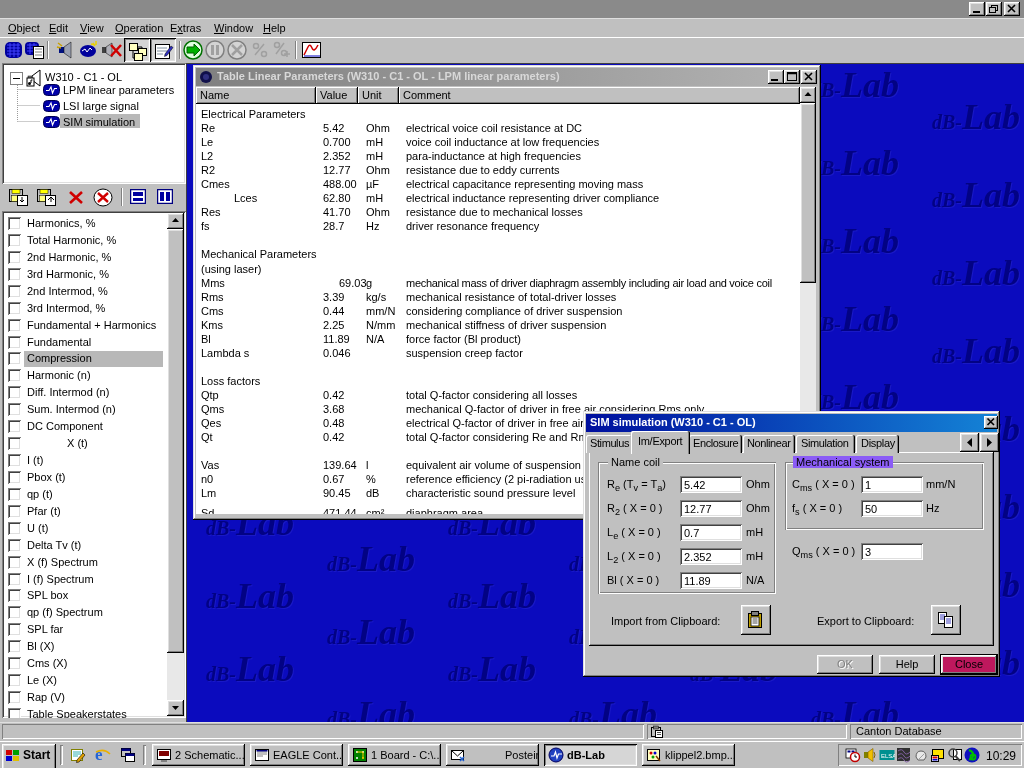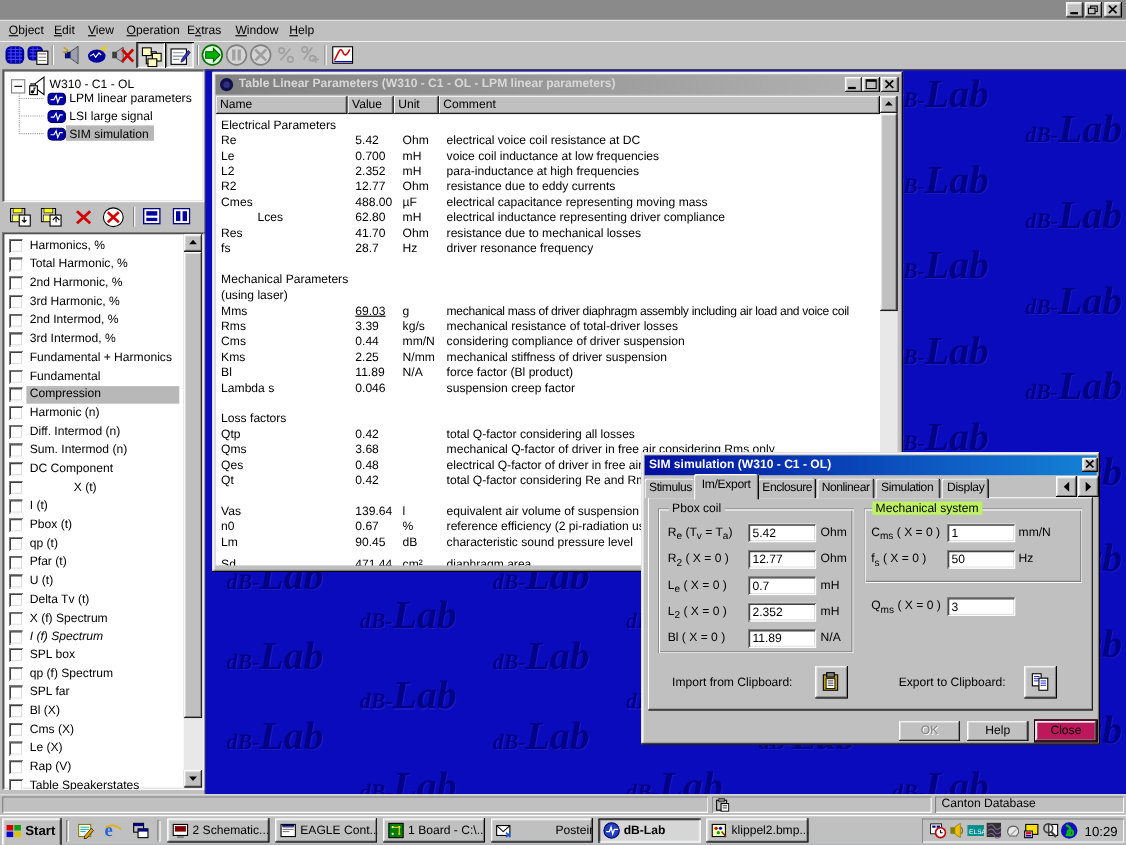"69.03" span.abs { left: 127px -> 143px; text-decoration: underline -> none }
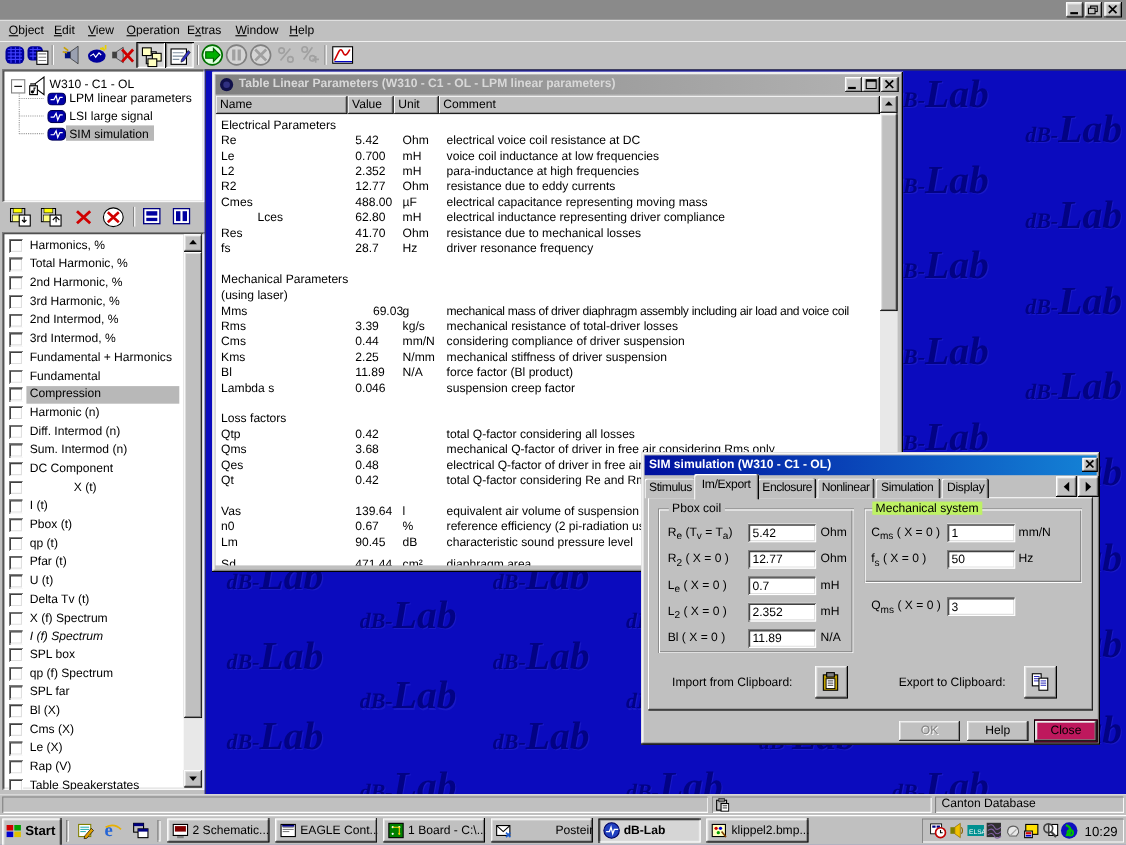"Pbox coil" span.abs { text: Pbox -> Name }
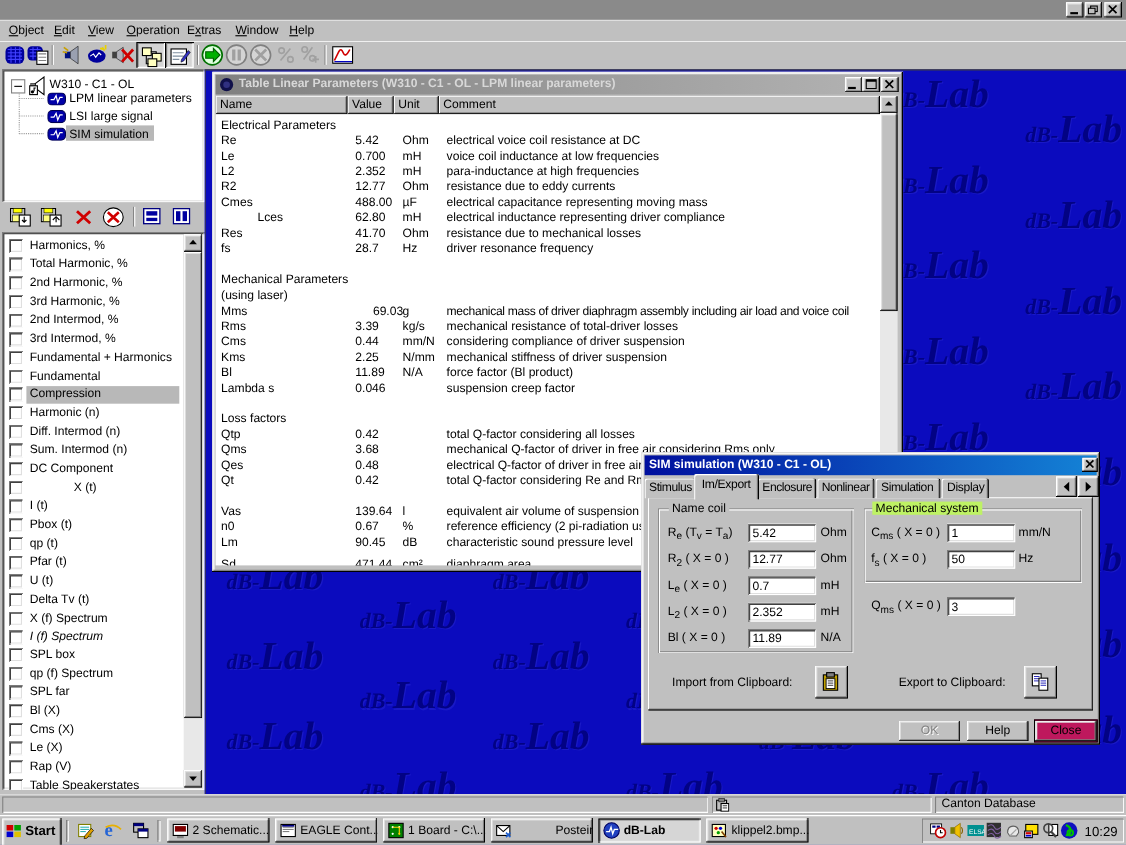"Mechanical system" span.abs { background: #bef264 -> #8b5cf6 }
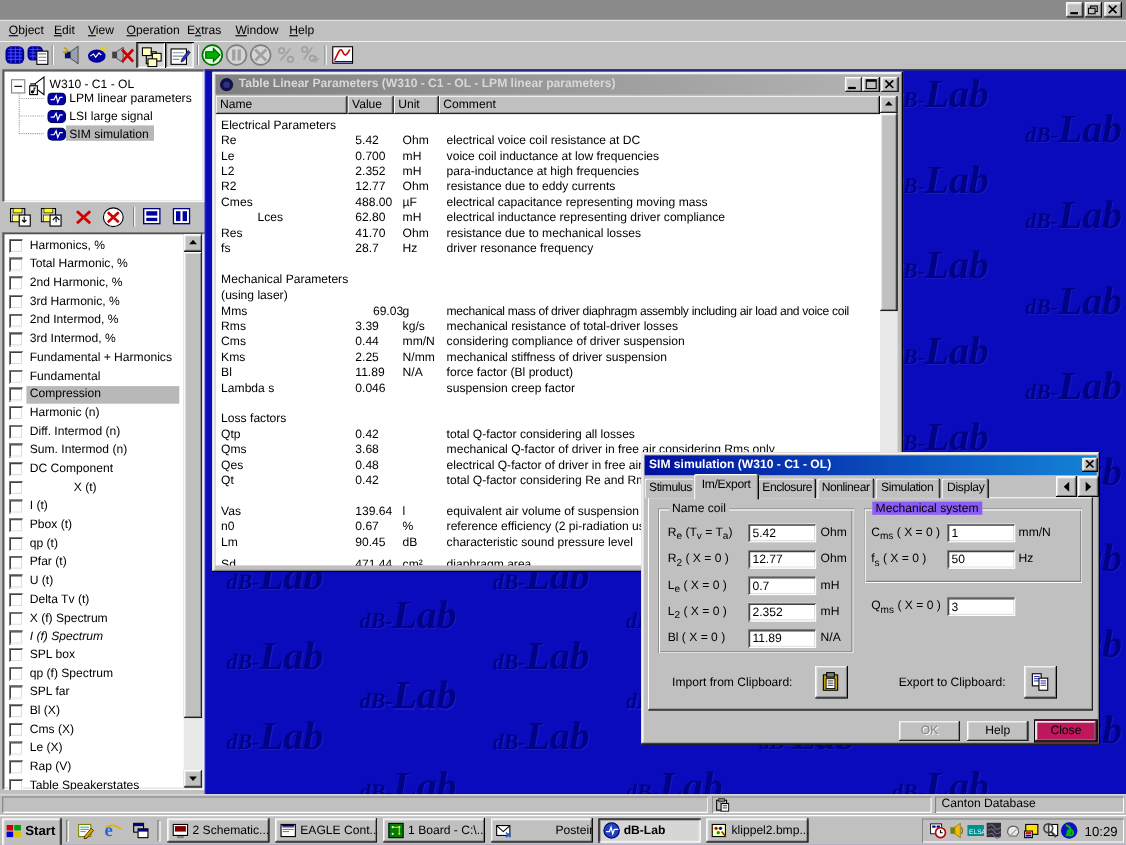"I (f) Spectrum" span.abs { font-style: italic -> none }
